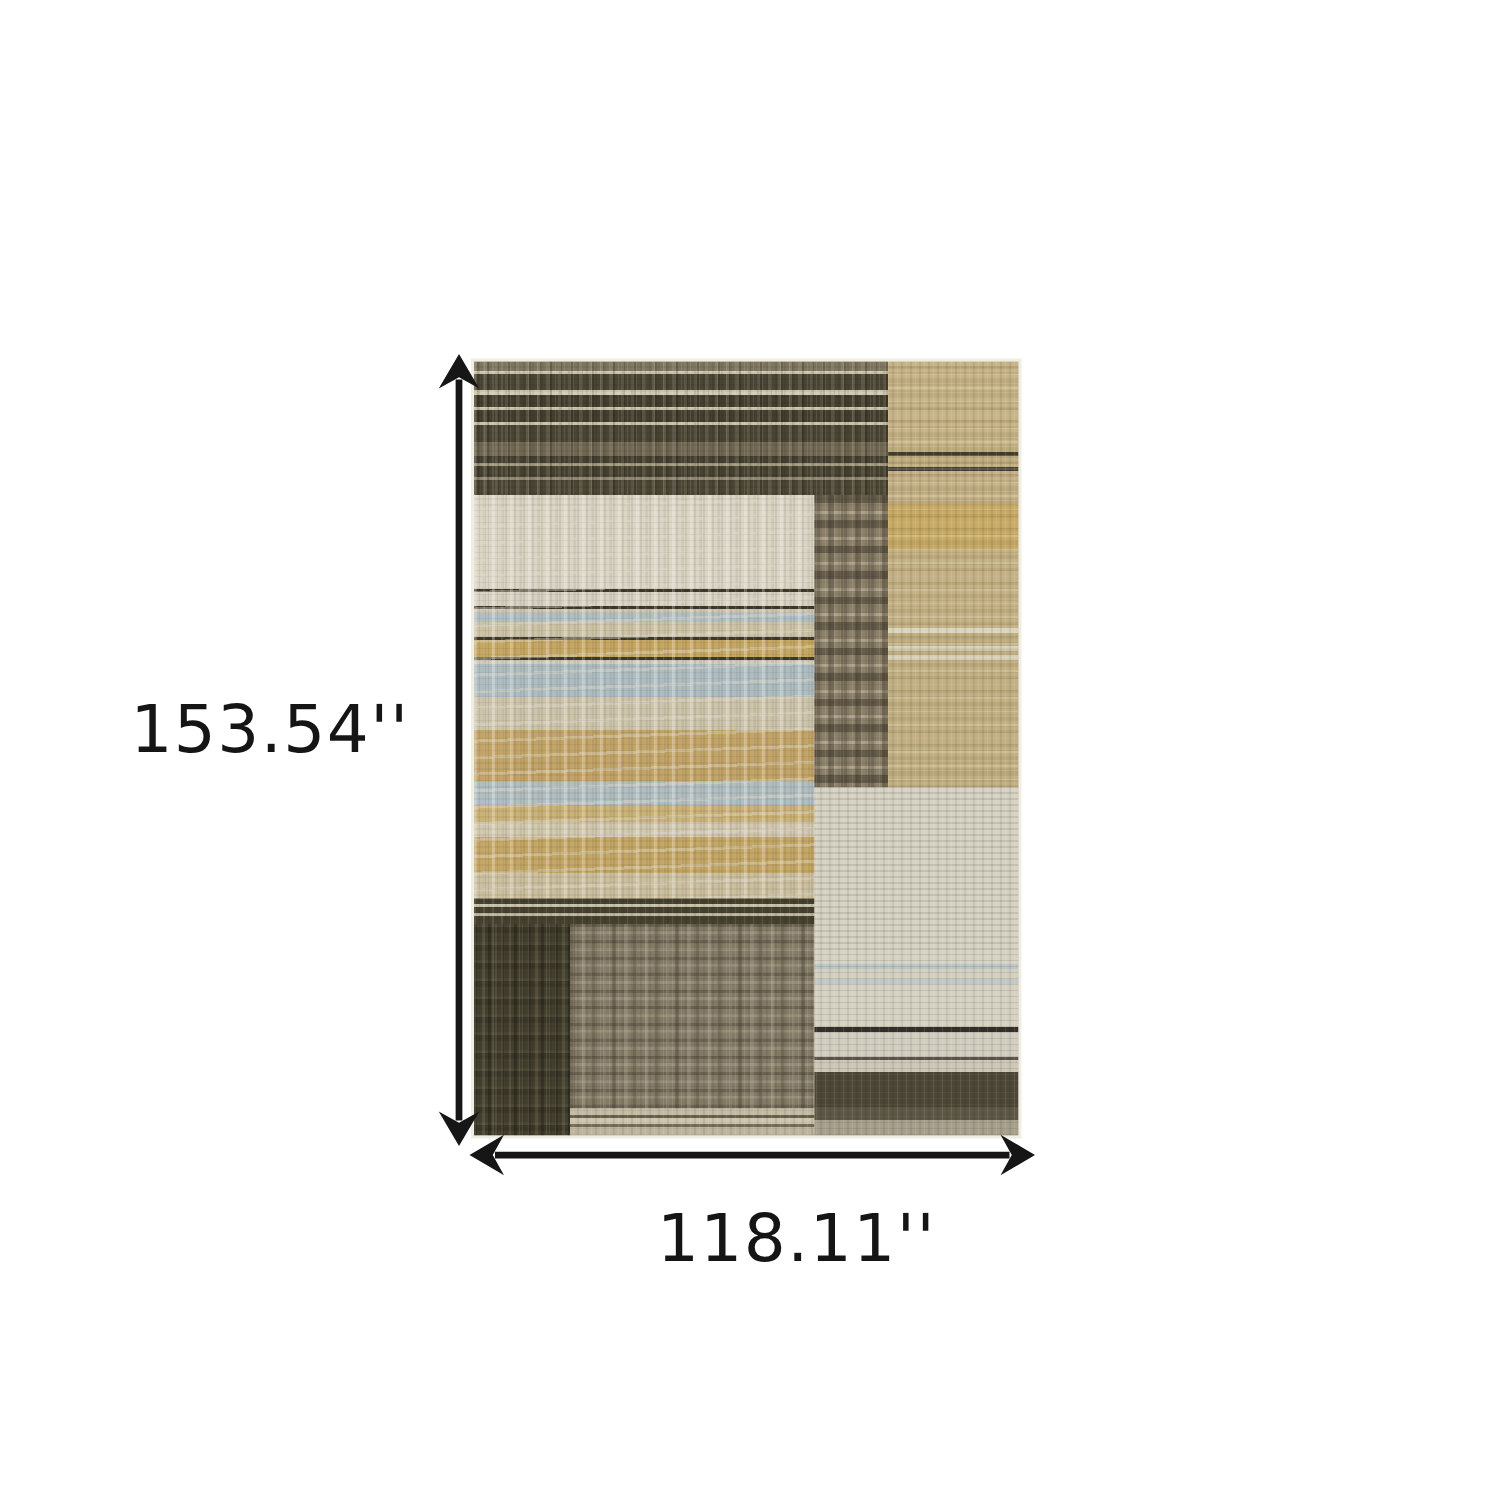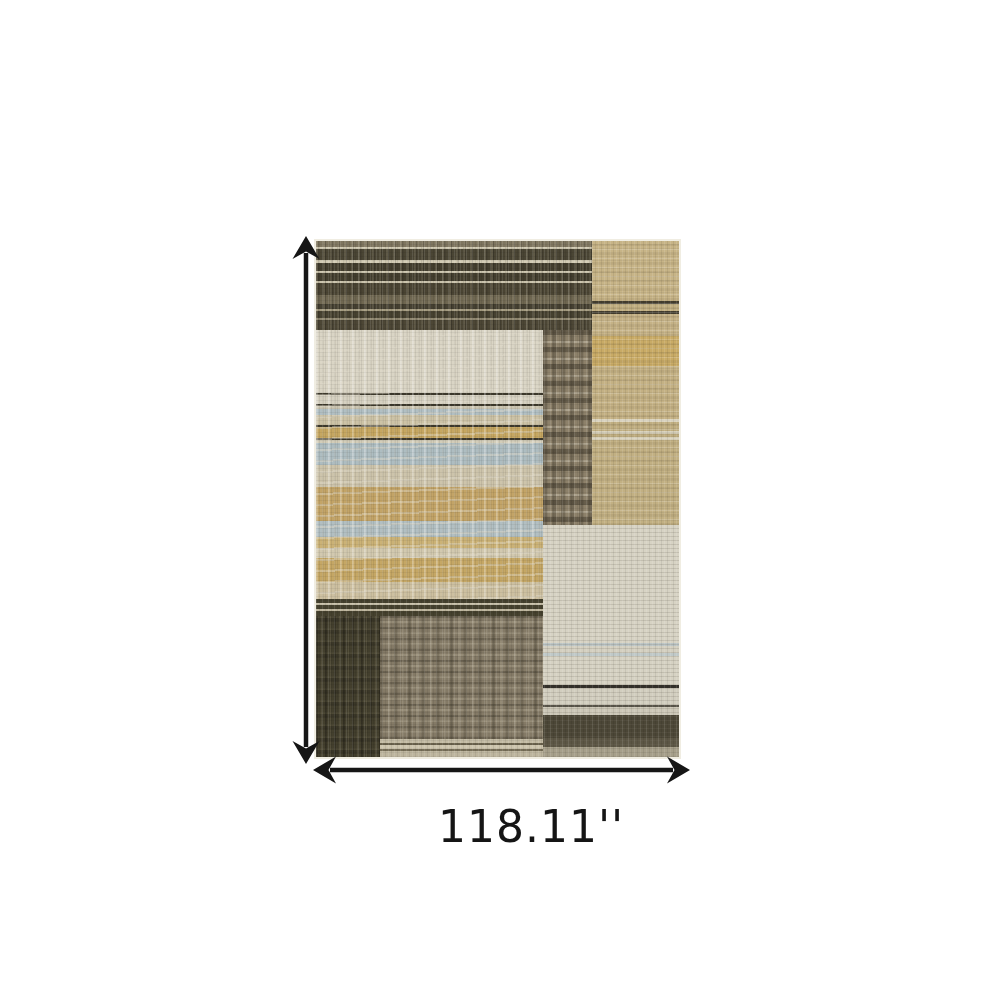"153.54''" div.dim-label { html: none -> <div>153.54''</div> }
